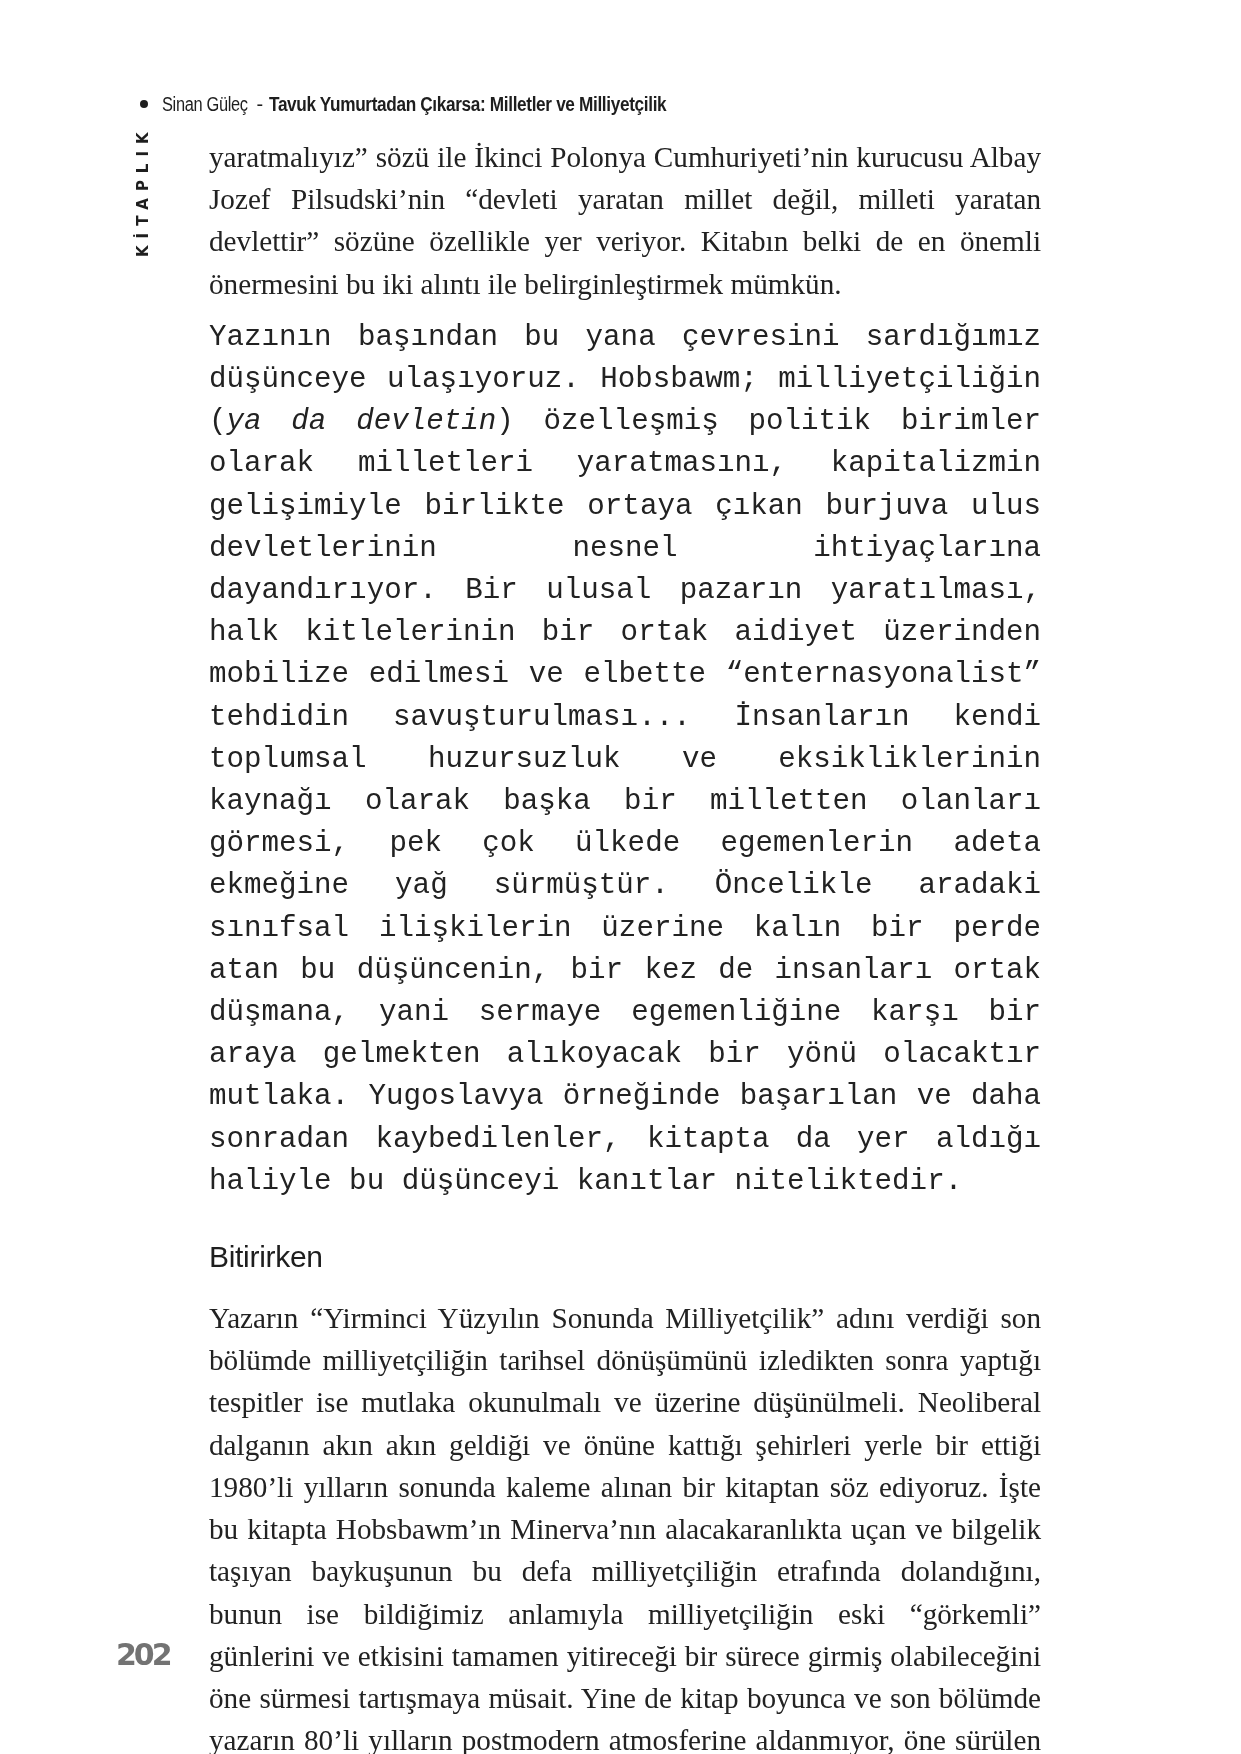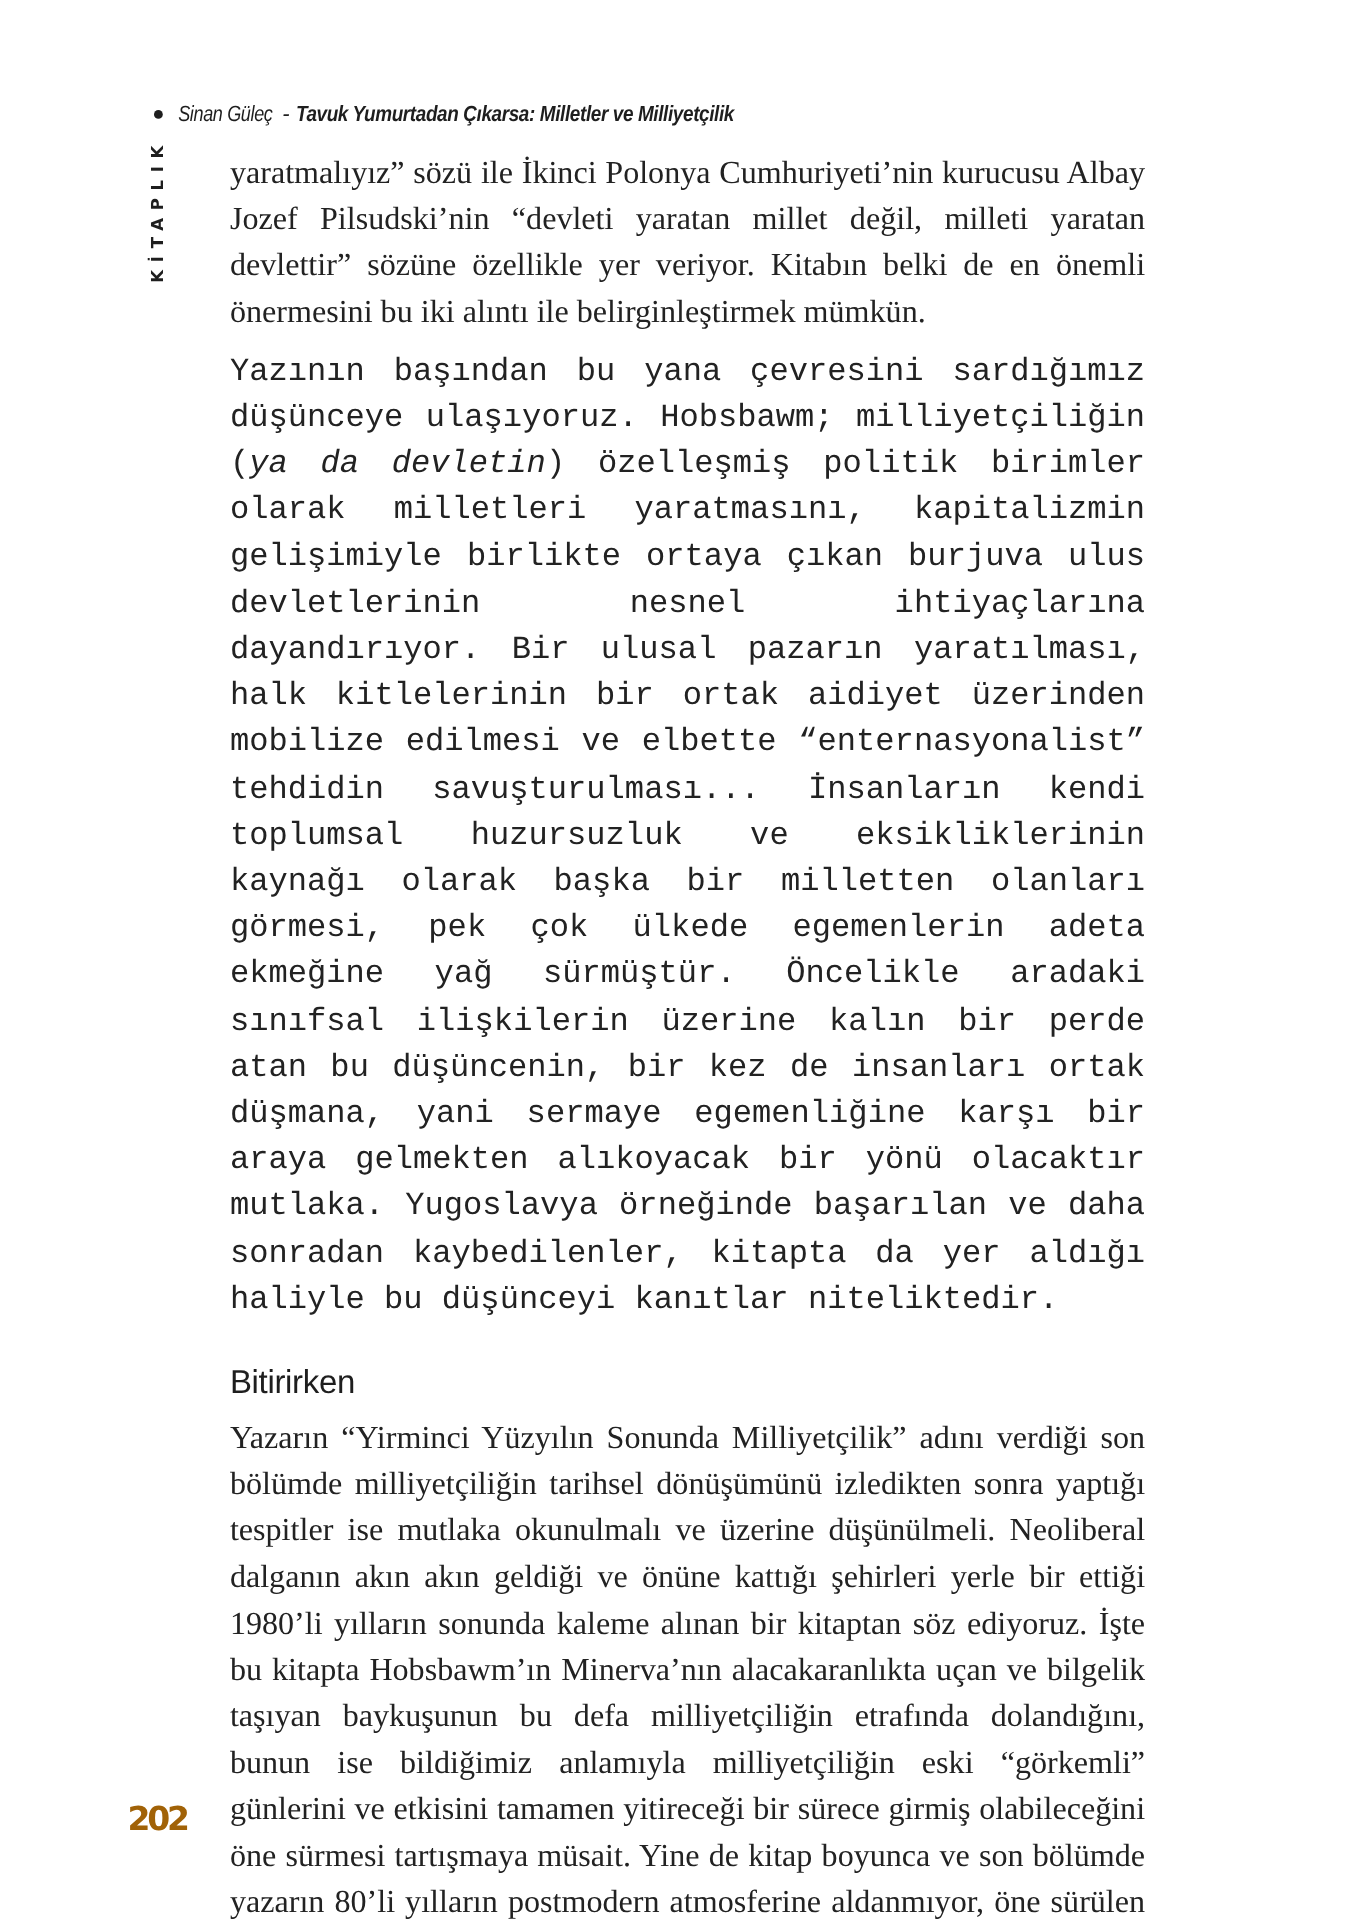"Sinan Güleç" .running-head { font-style: italic -> none }
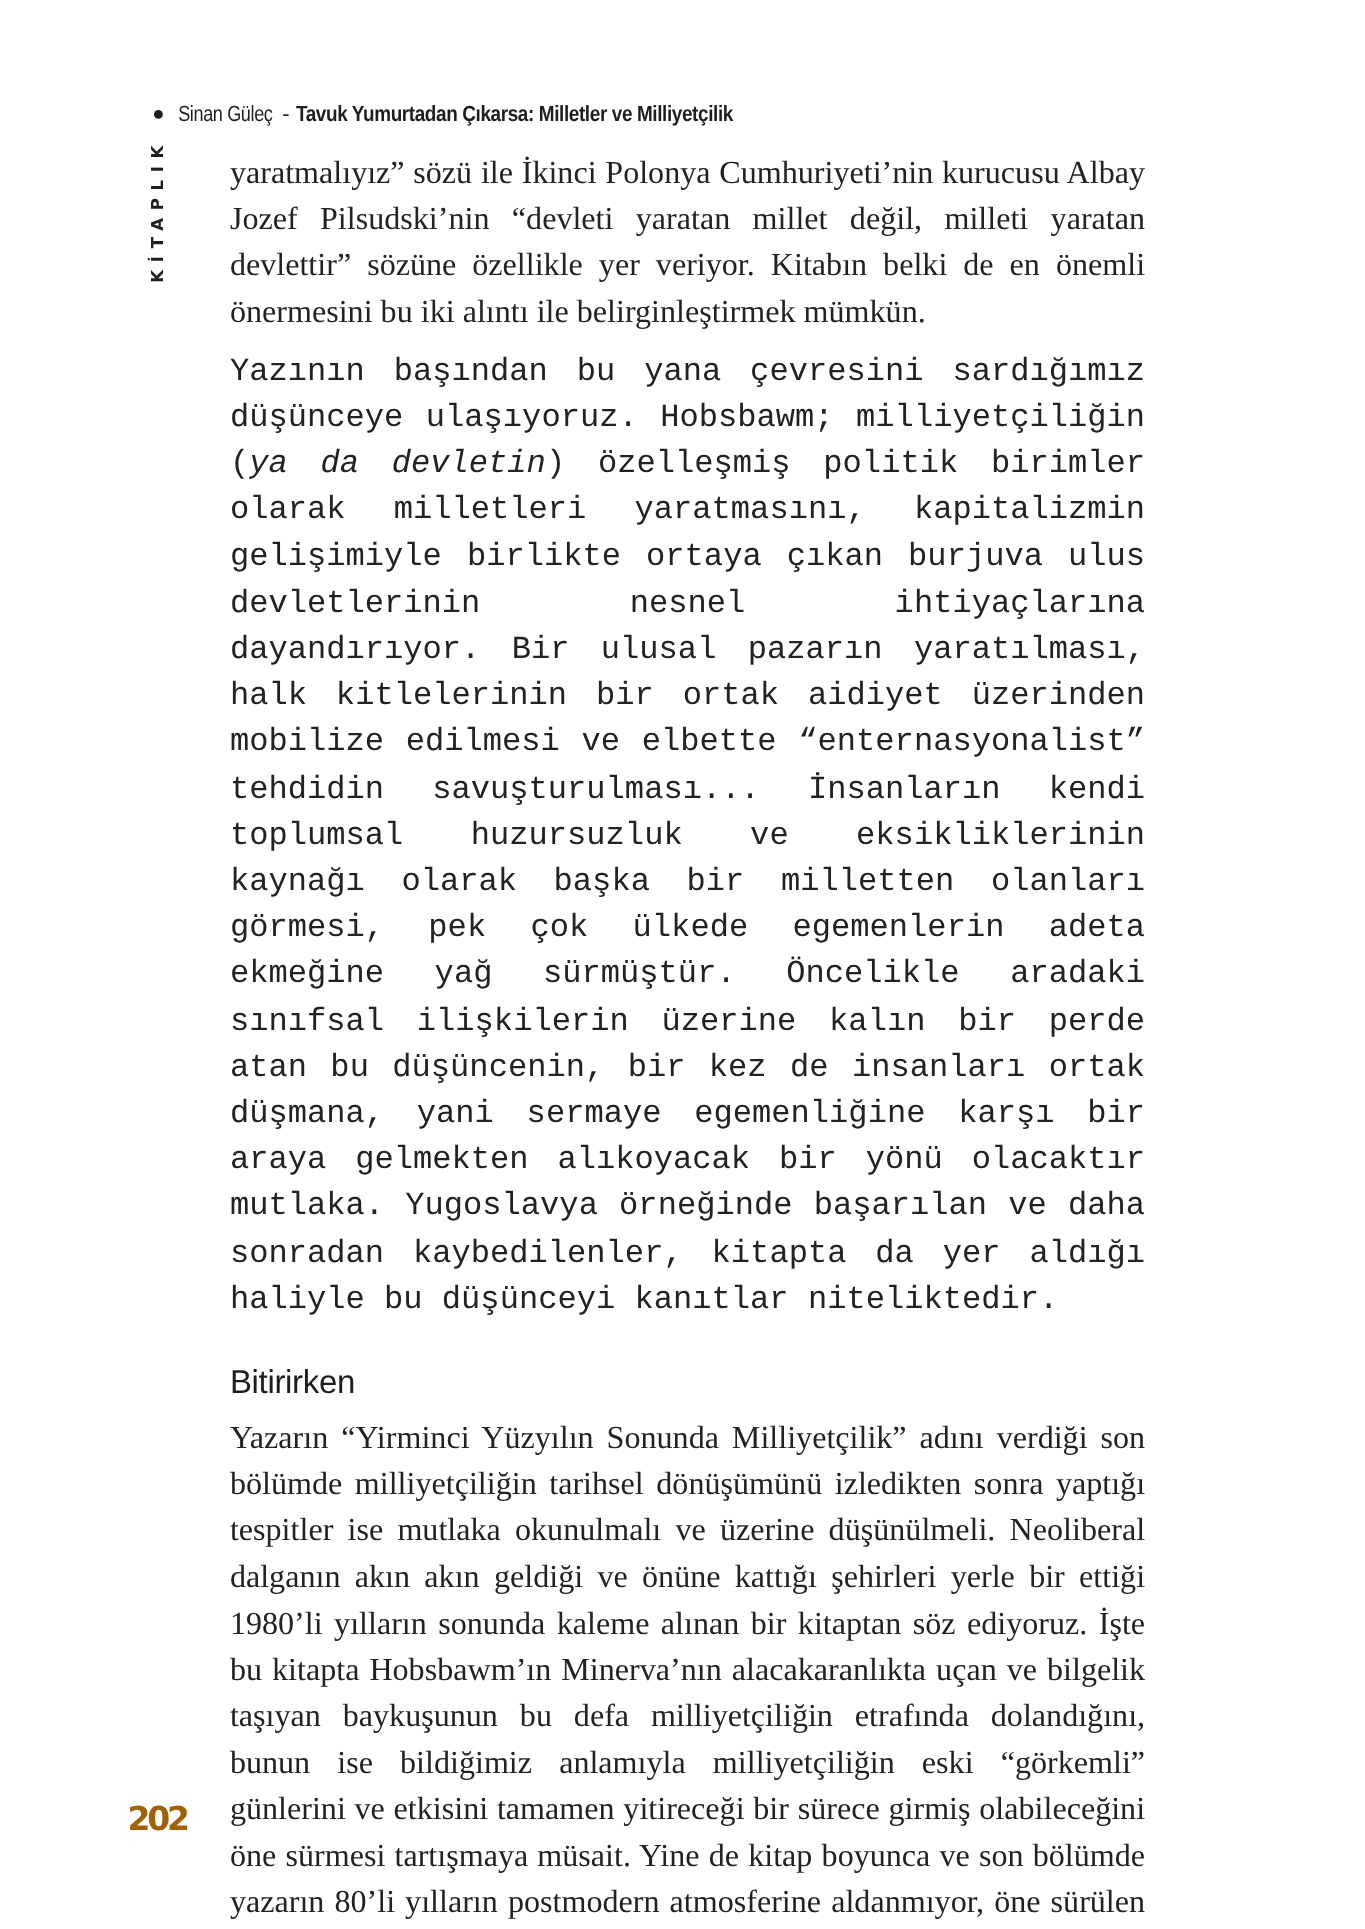"Bitirirken" .content .heading { margin: 34px 0 9px 0 -> 34px 0 20px 0 }
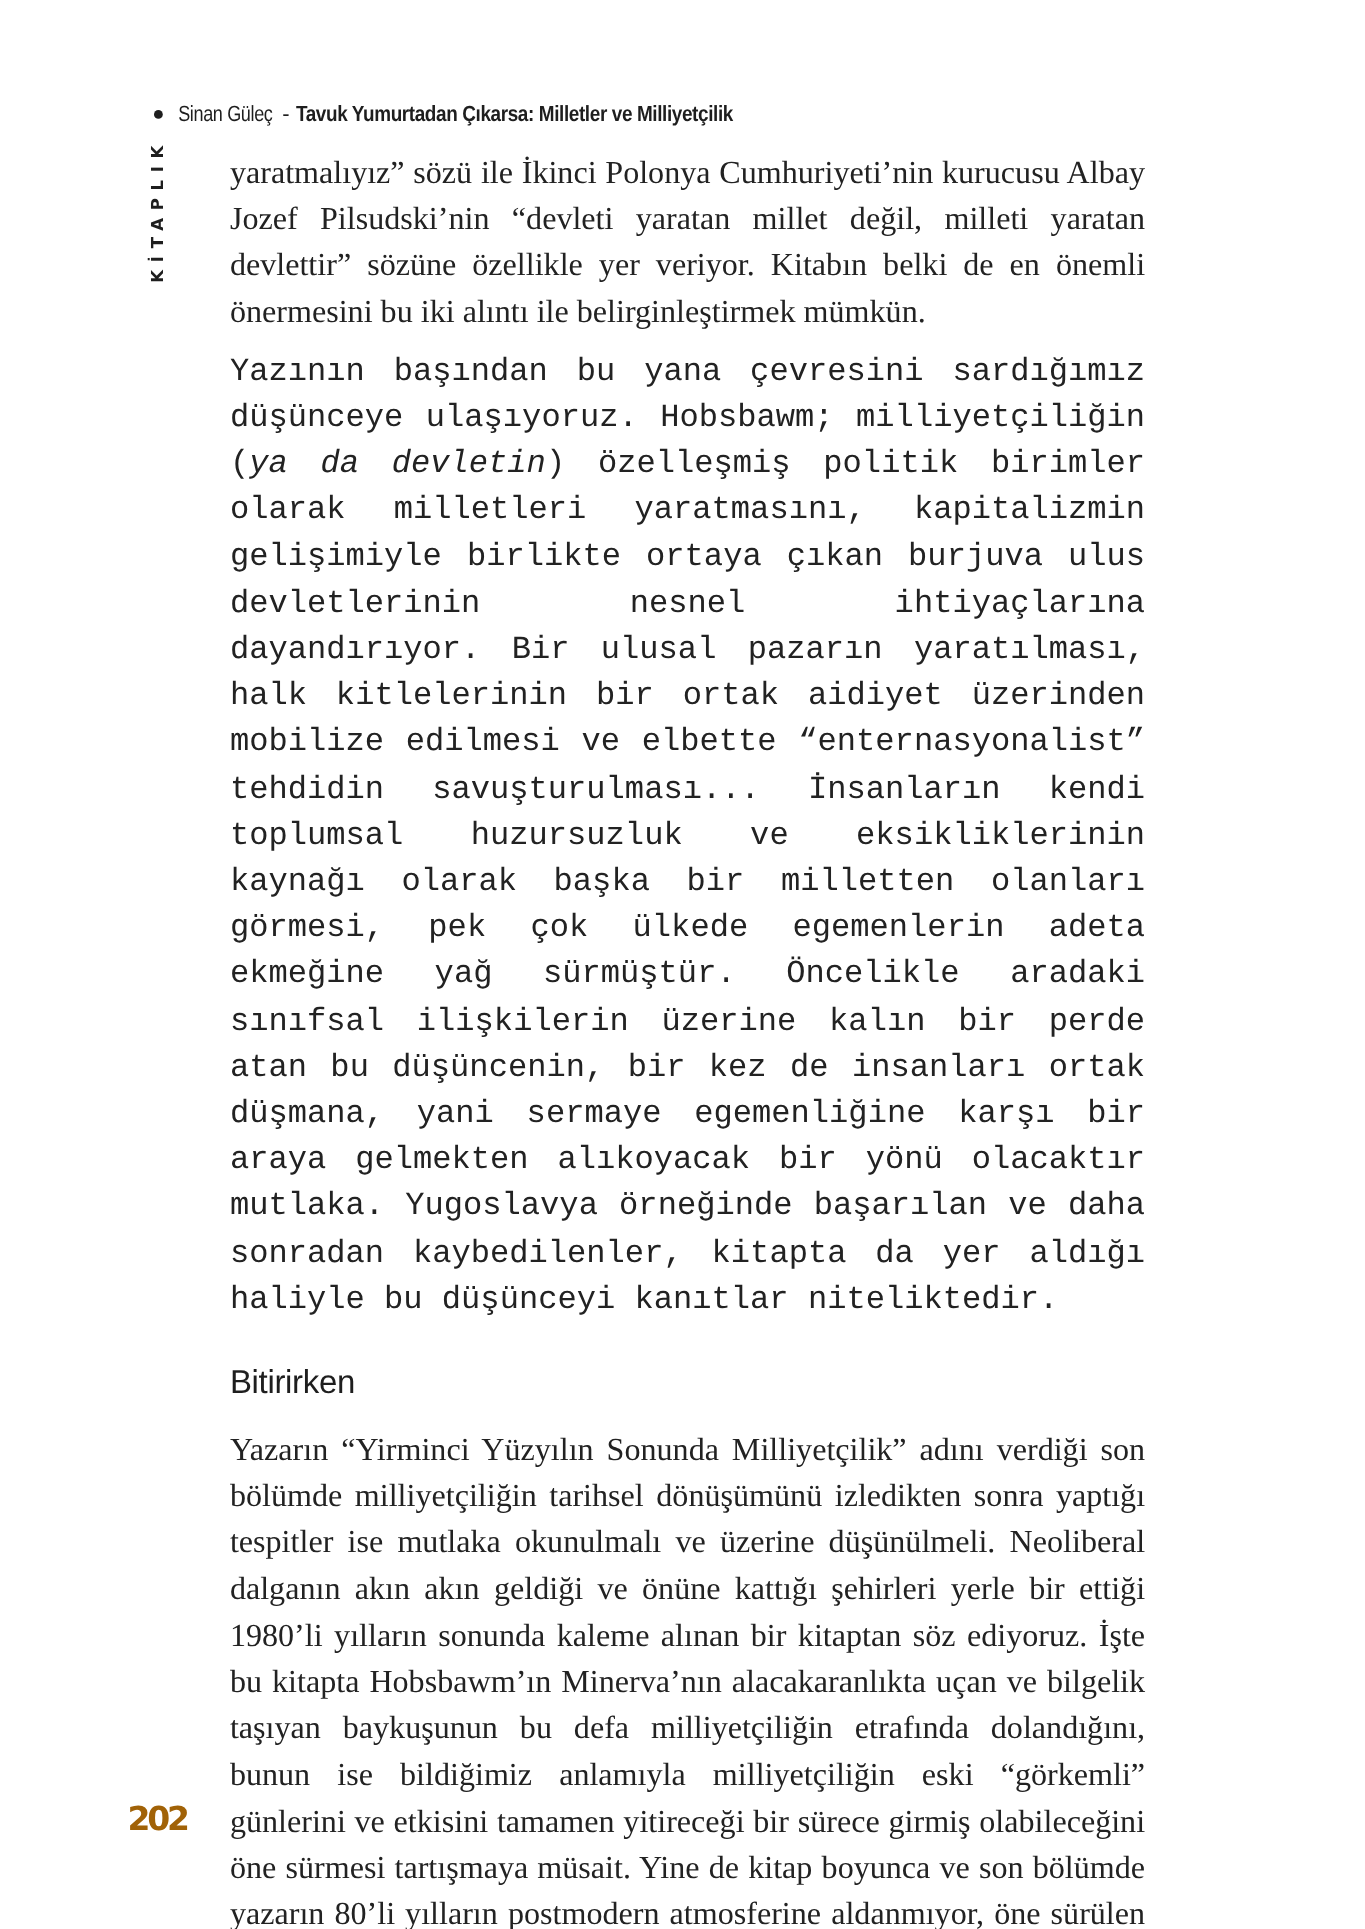"202" .page-number { color: #a16207 -> #737373 }
